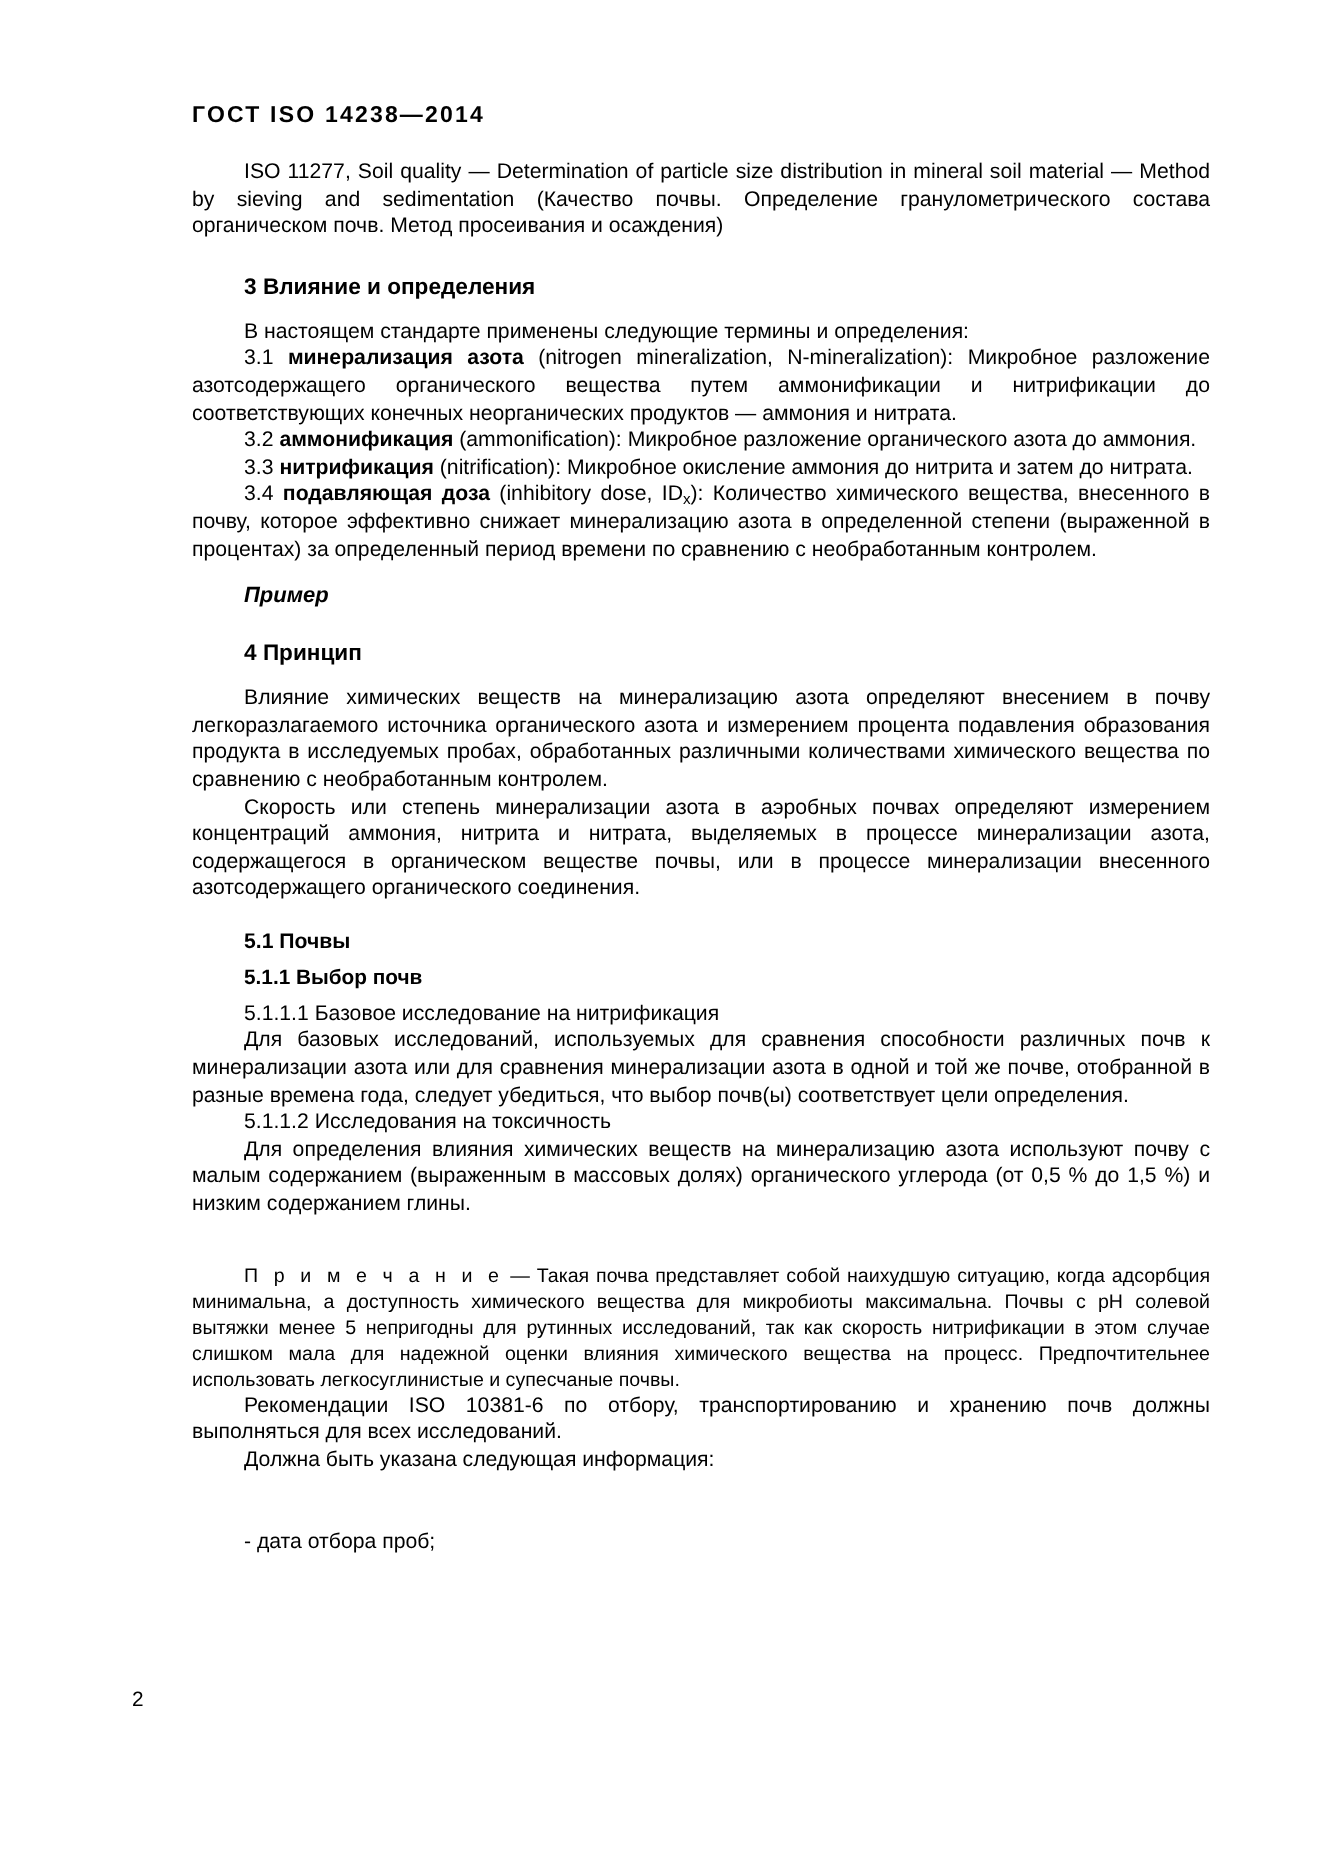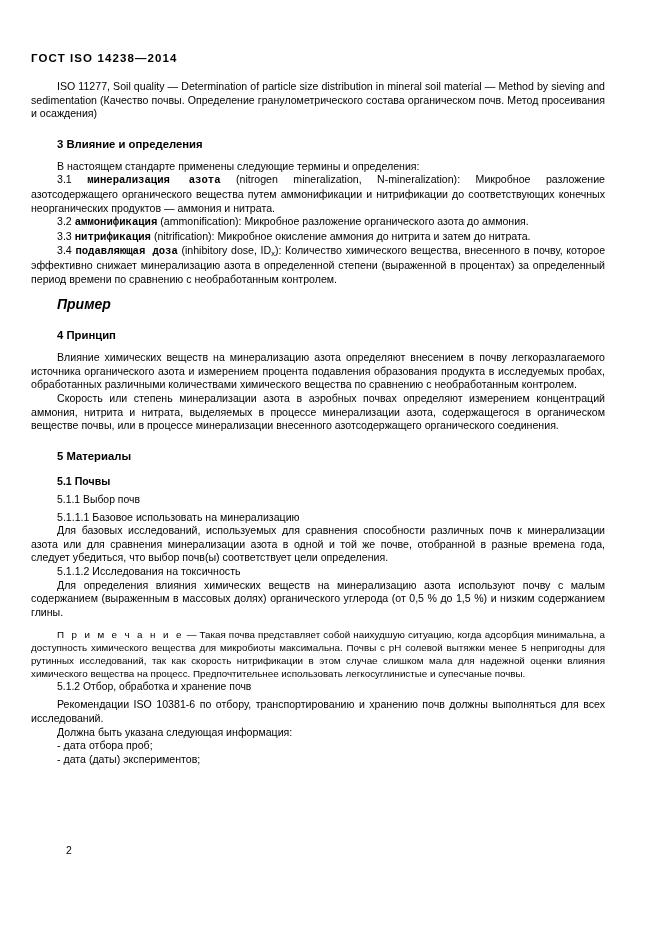"ГОСТ ISO 14238—2014" .page { padding: 52px 56px 0 31px -> 52px 56px 0 96px }
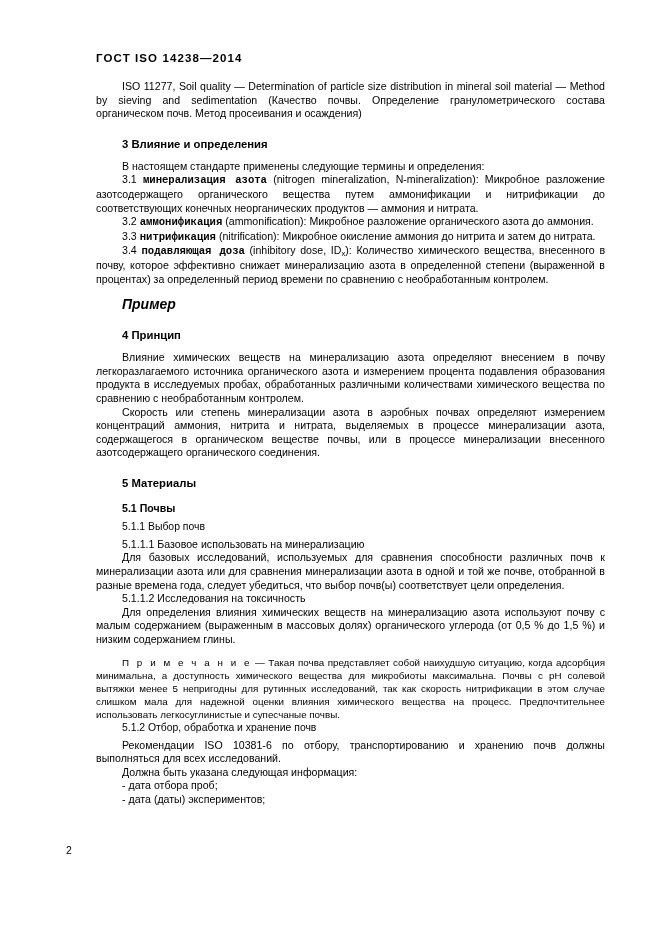"минерализация азота" b.term { font-family: Liberation Mono, monospace -> none }
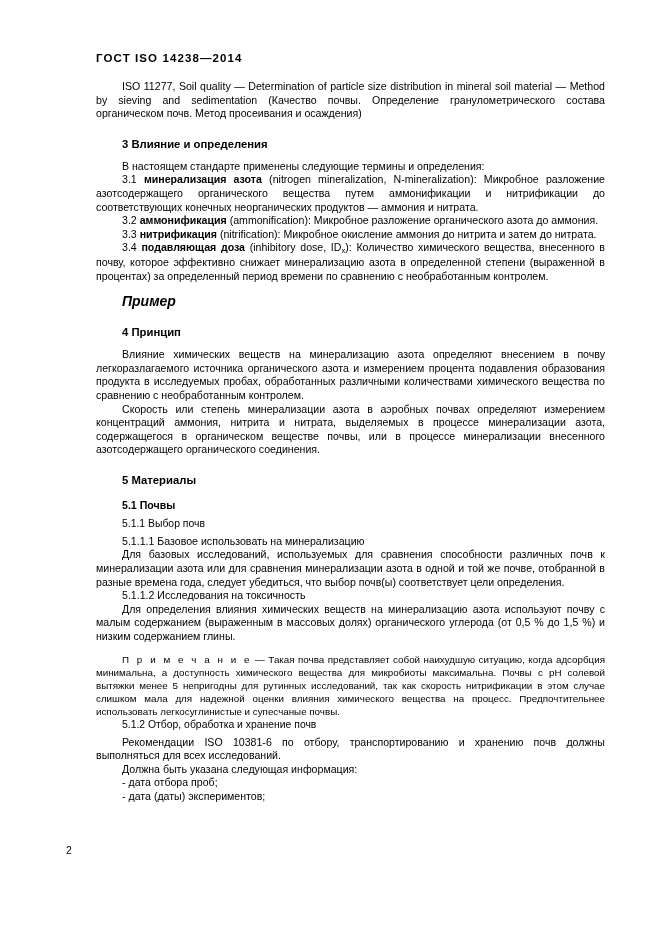"Пример" .example-label { font-size: 14px -> 11px }
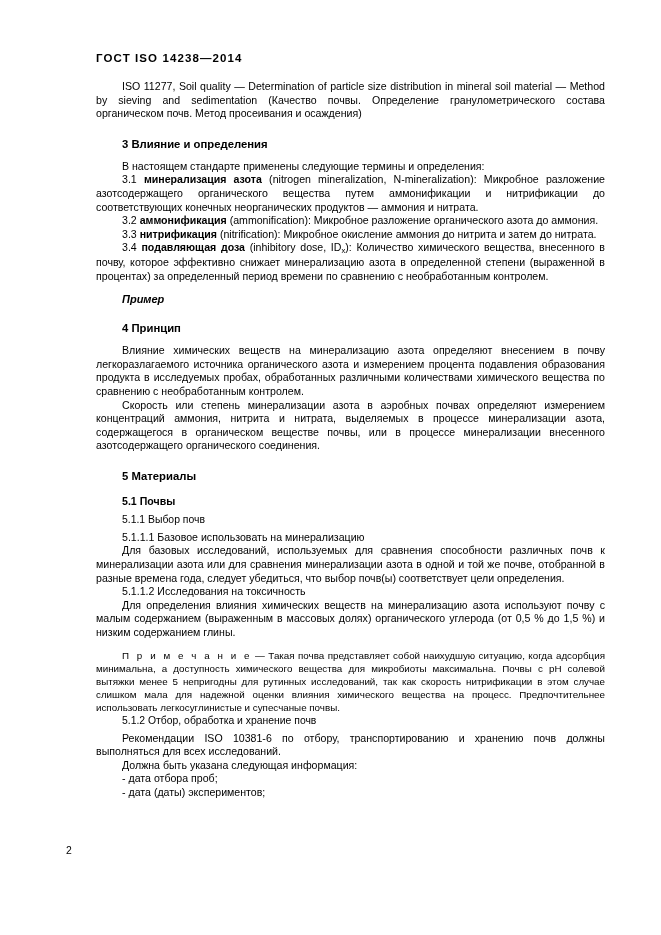"5 Материалы" div.h1 { html: <div> <span>5</span> <span>Материалы</span> </div> -> none }
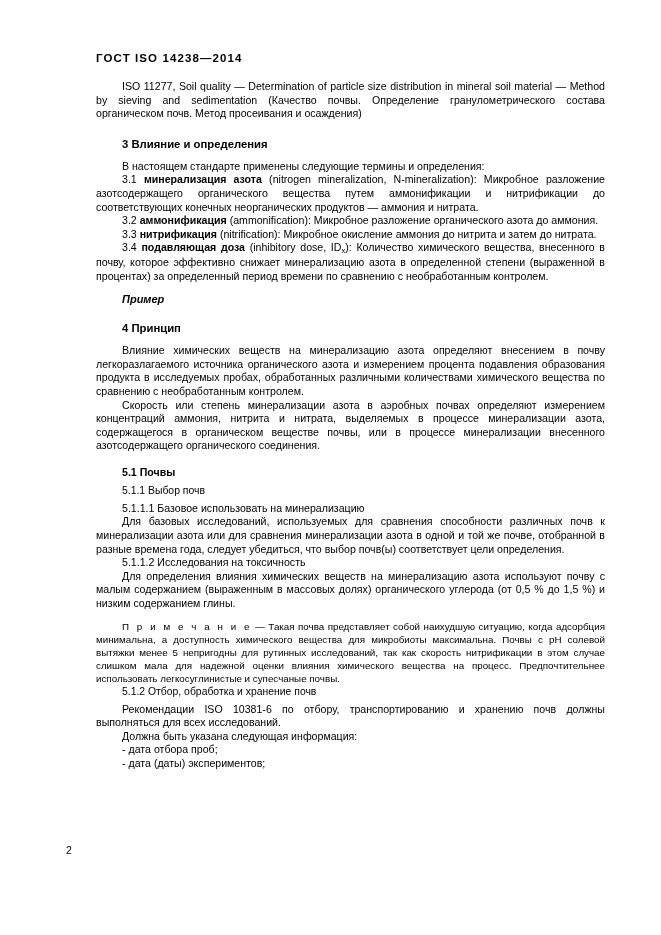"5.1.1 Выбор почв" .h3 { font-weight: normal -> bold }
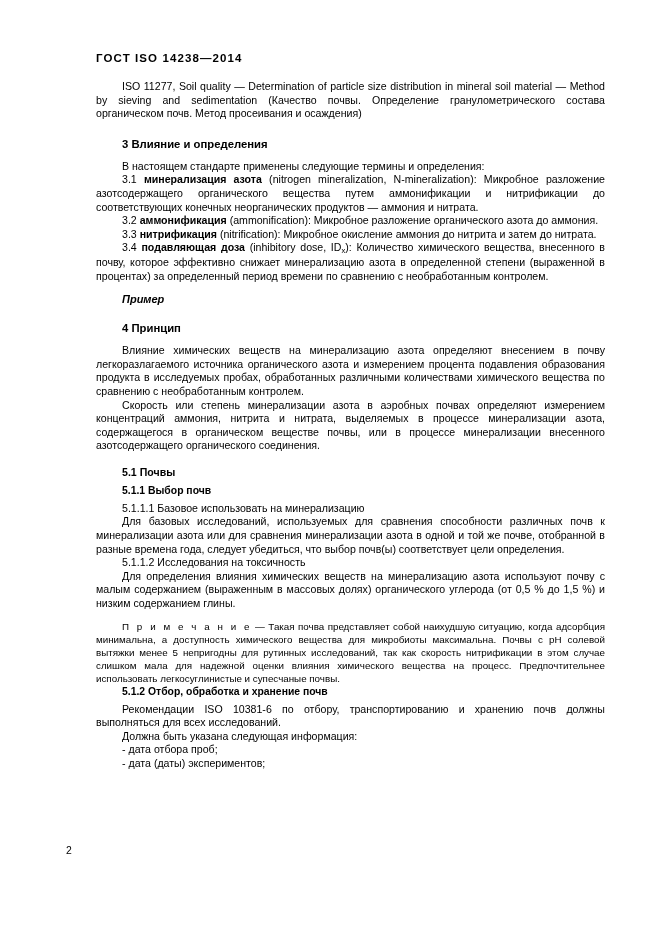"5.1.1.1 Базовое использовать на" p.ind { text: использовать на минерализацию -> исследование на нитрификация }
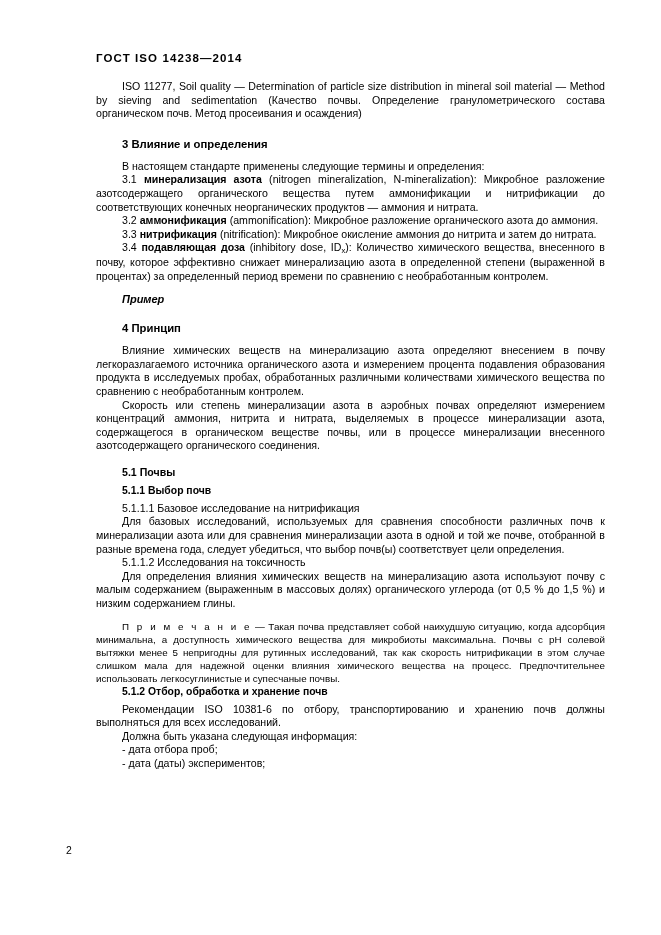"П р и м е" .note { margin-top: 9px -> 22px }
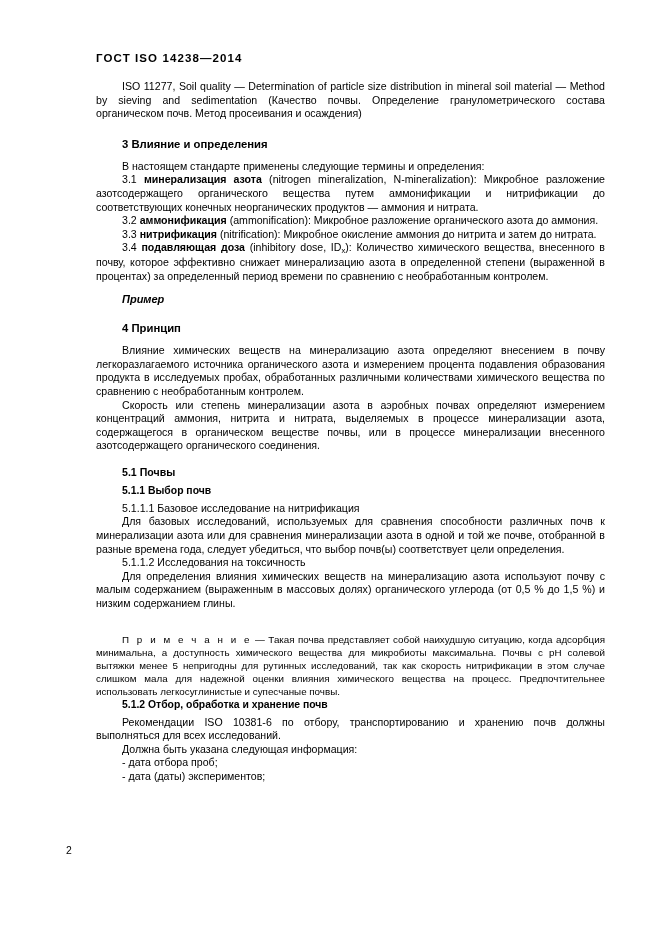"5.1.2 Отбор, обработка и хранение" div.h3 { html: <div>5.1.2 Отбор, обработка и хранение почв</div> -> none }
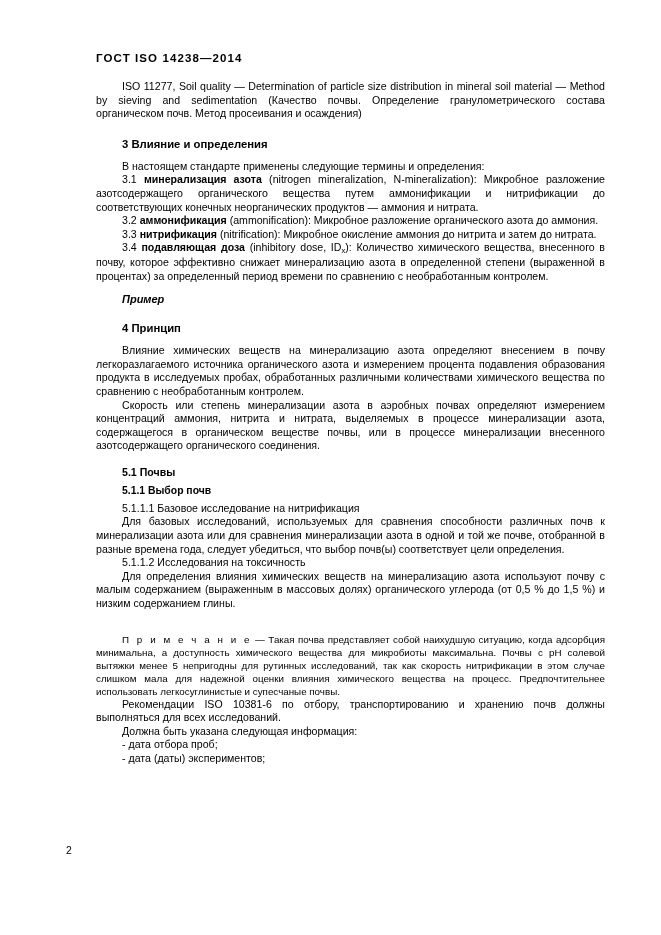"- дата отбора проб;" .list-line { margin-top: none -> 28px }
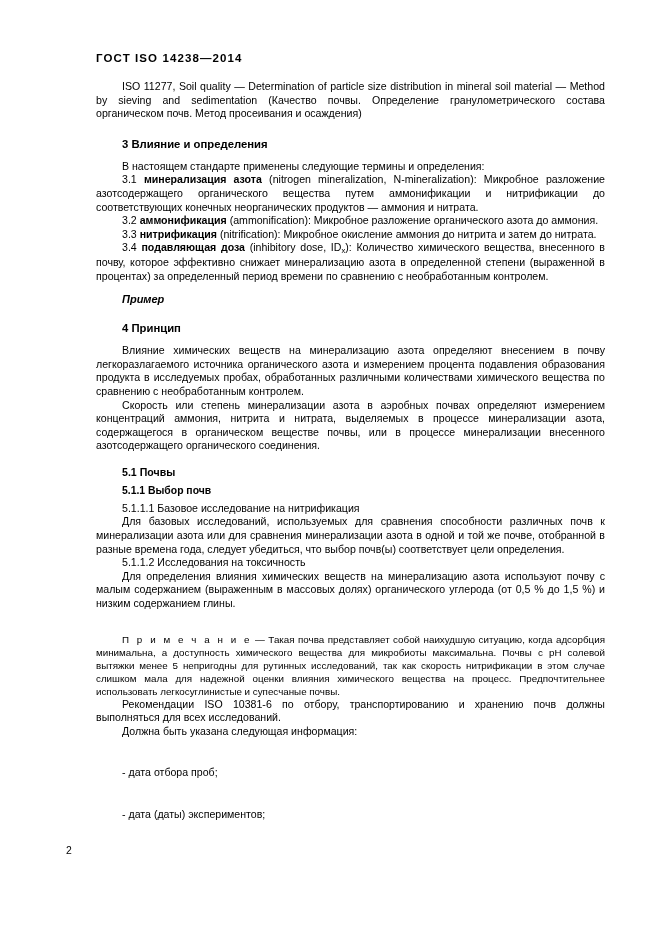"- дата (даты) экспериментов;" div.list-line { html: <div>- дата (даты) экспериментов;</div> -> none }
